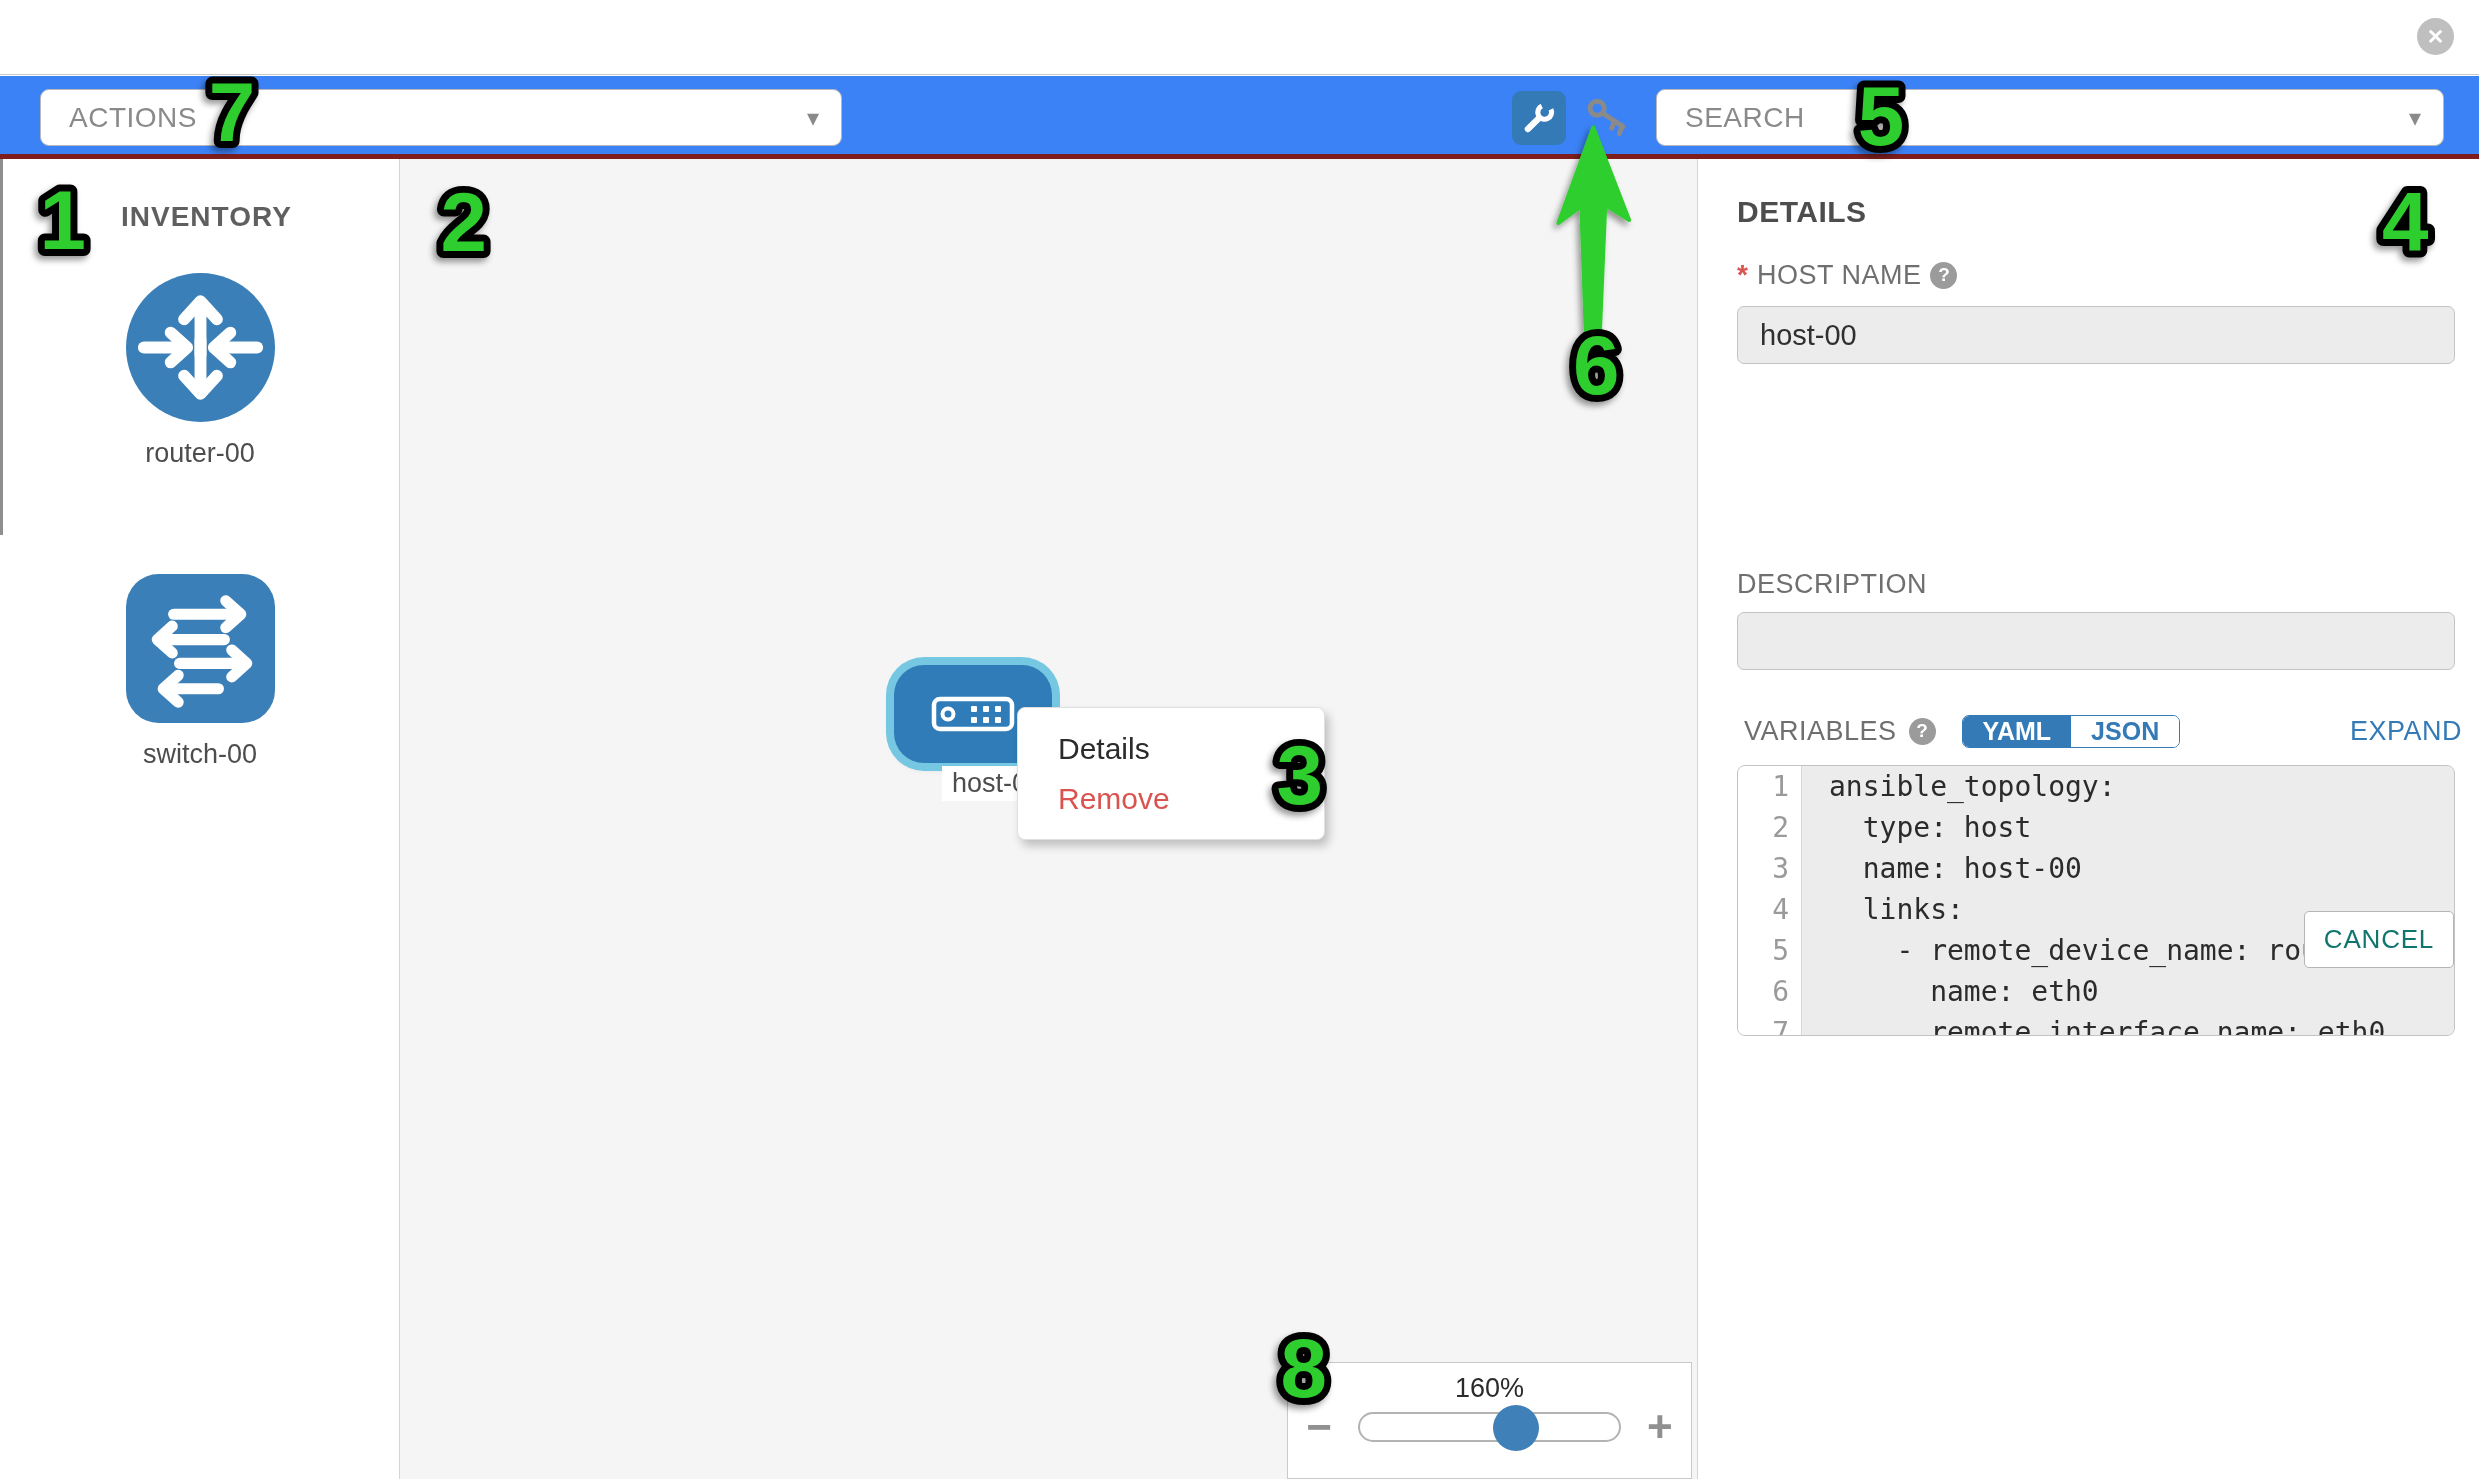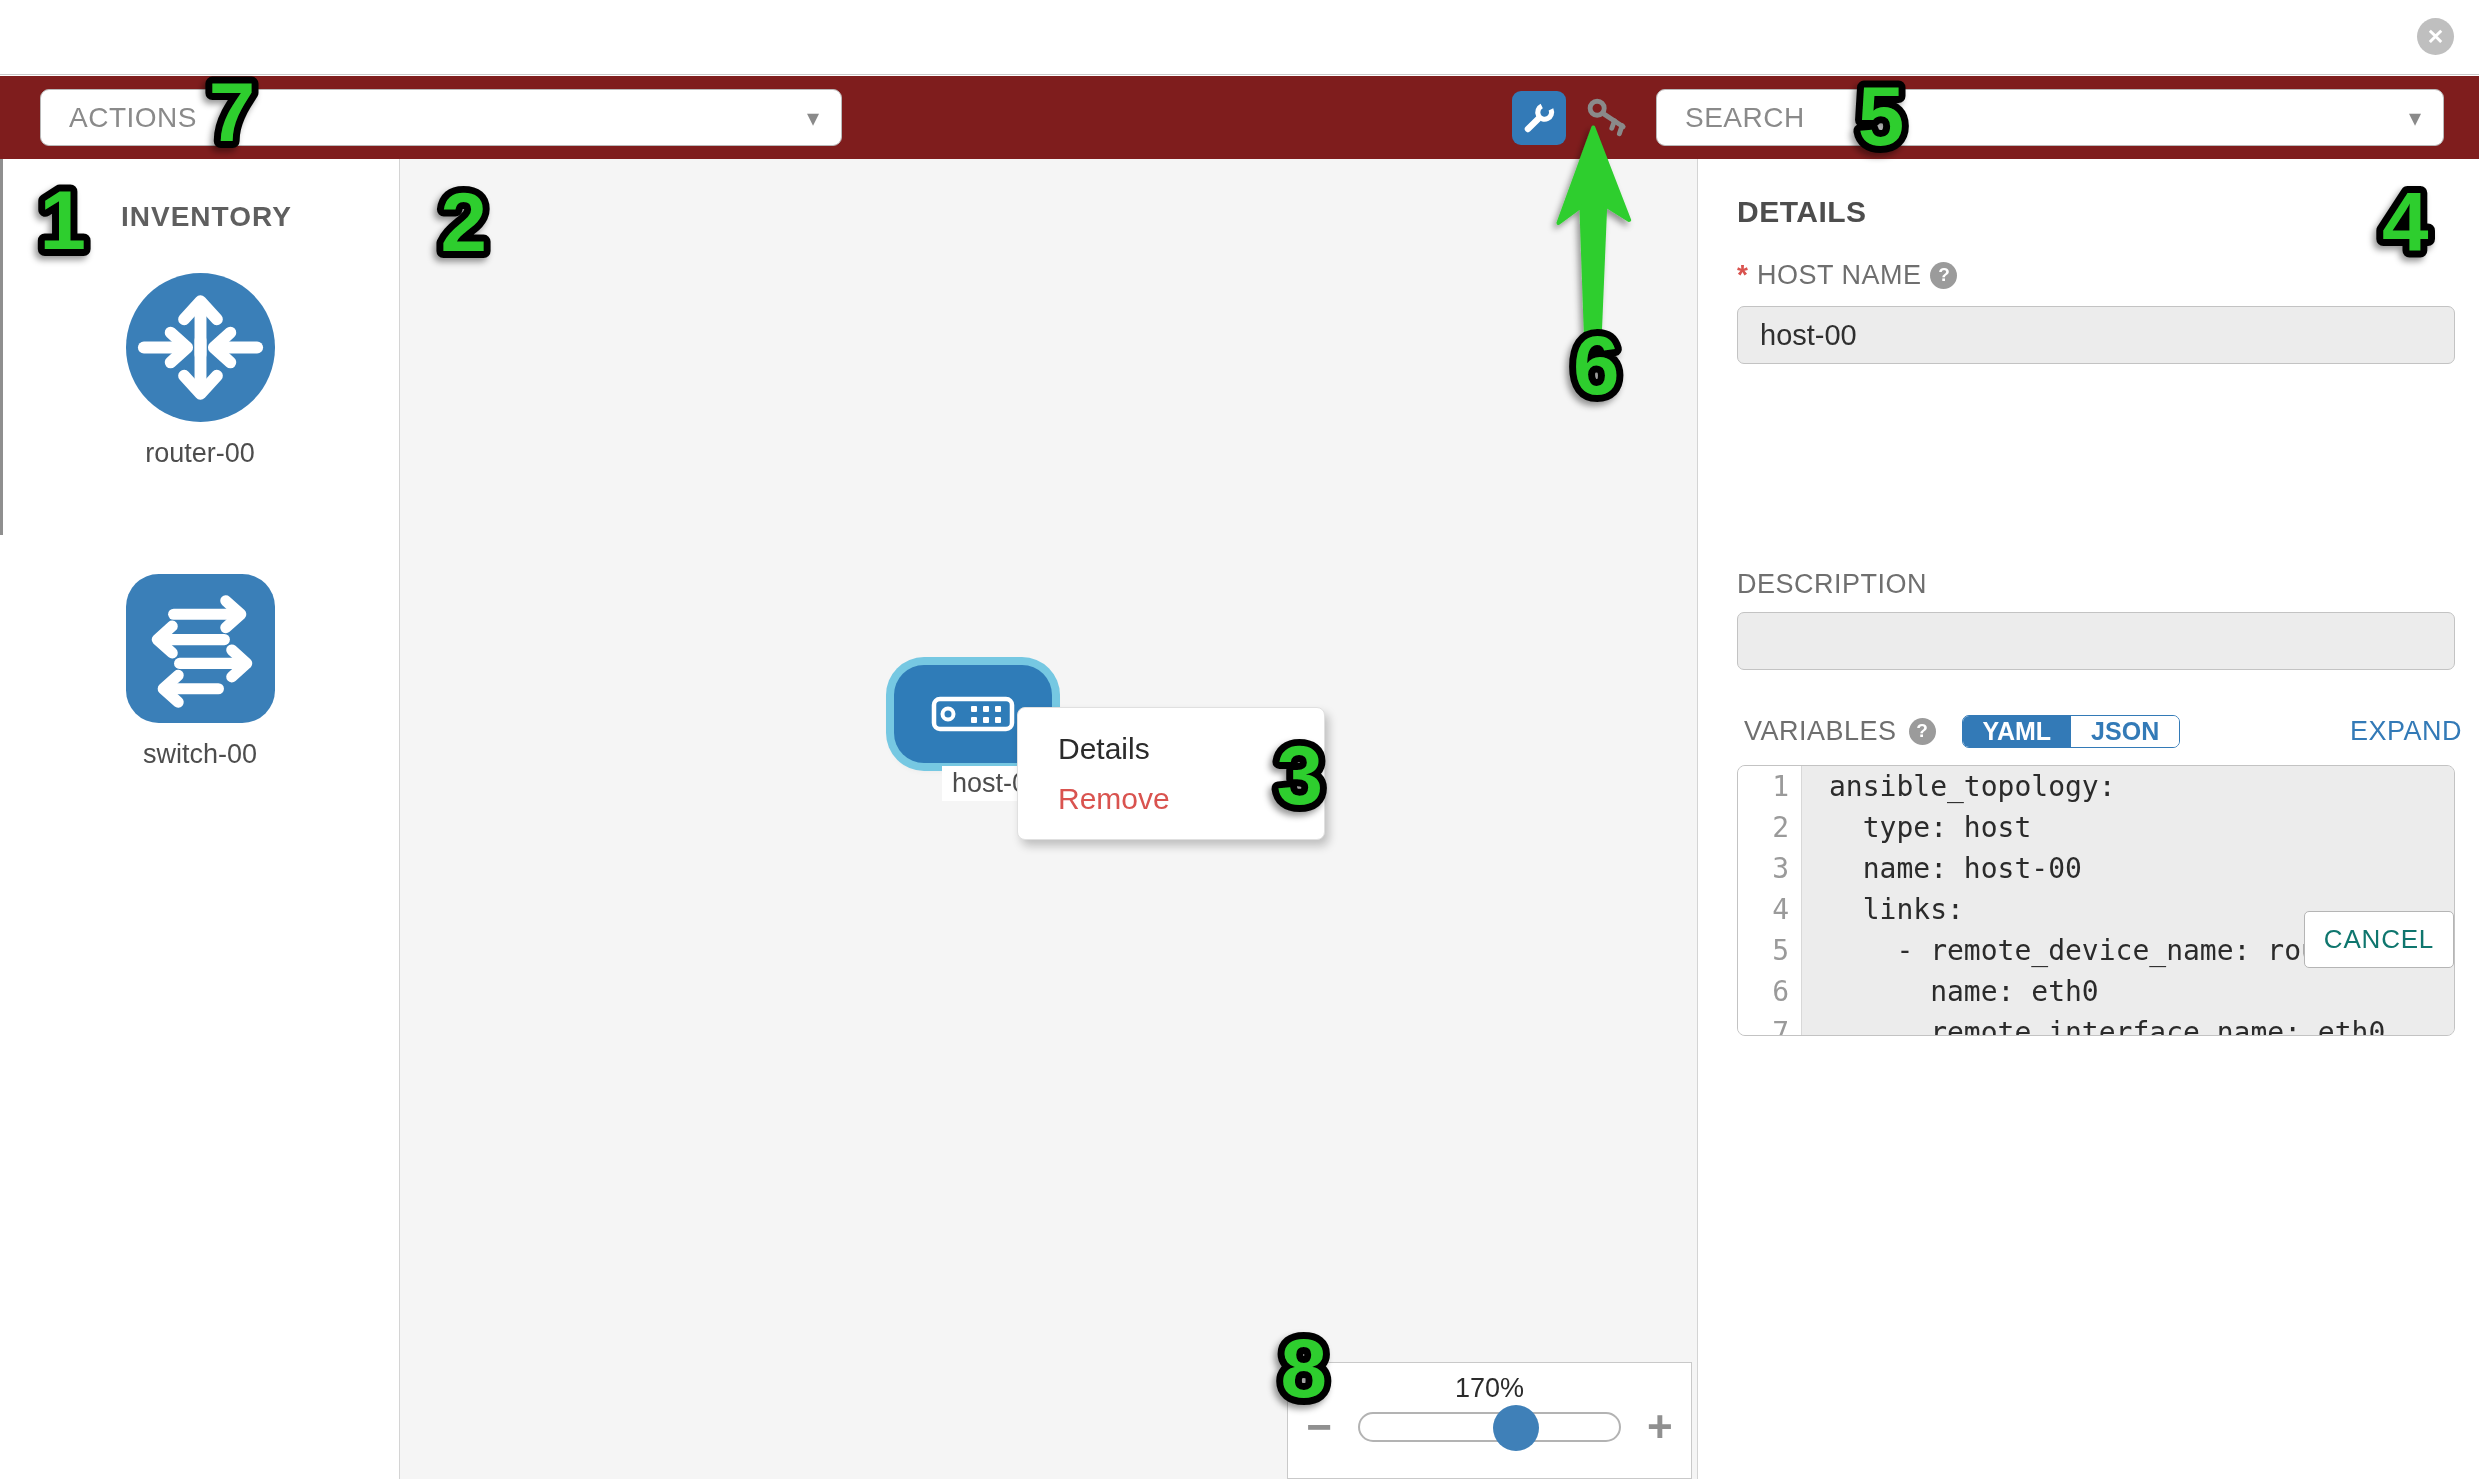"ACTIONS" .toolbar { background: #7f1d1d -> #3b82f6; border-bottom: 3px solid #7f1d1d -> 5px solid #7f1d1d }
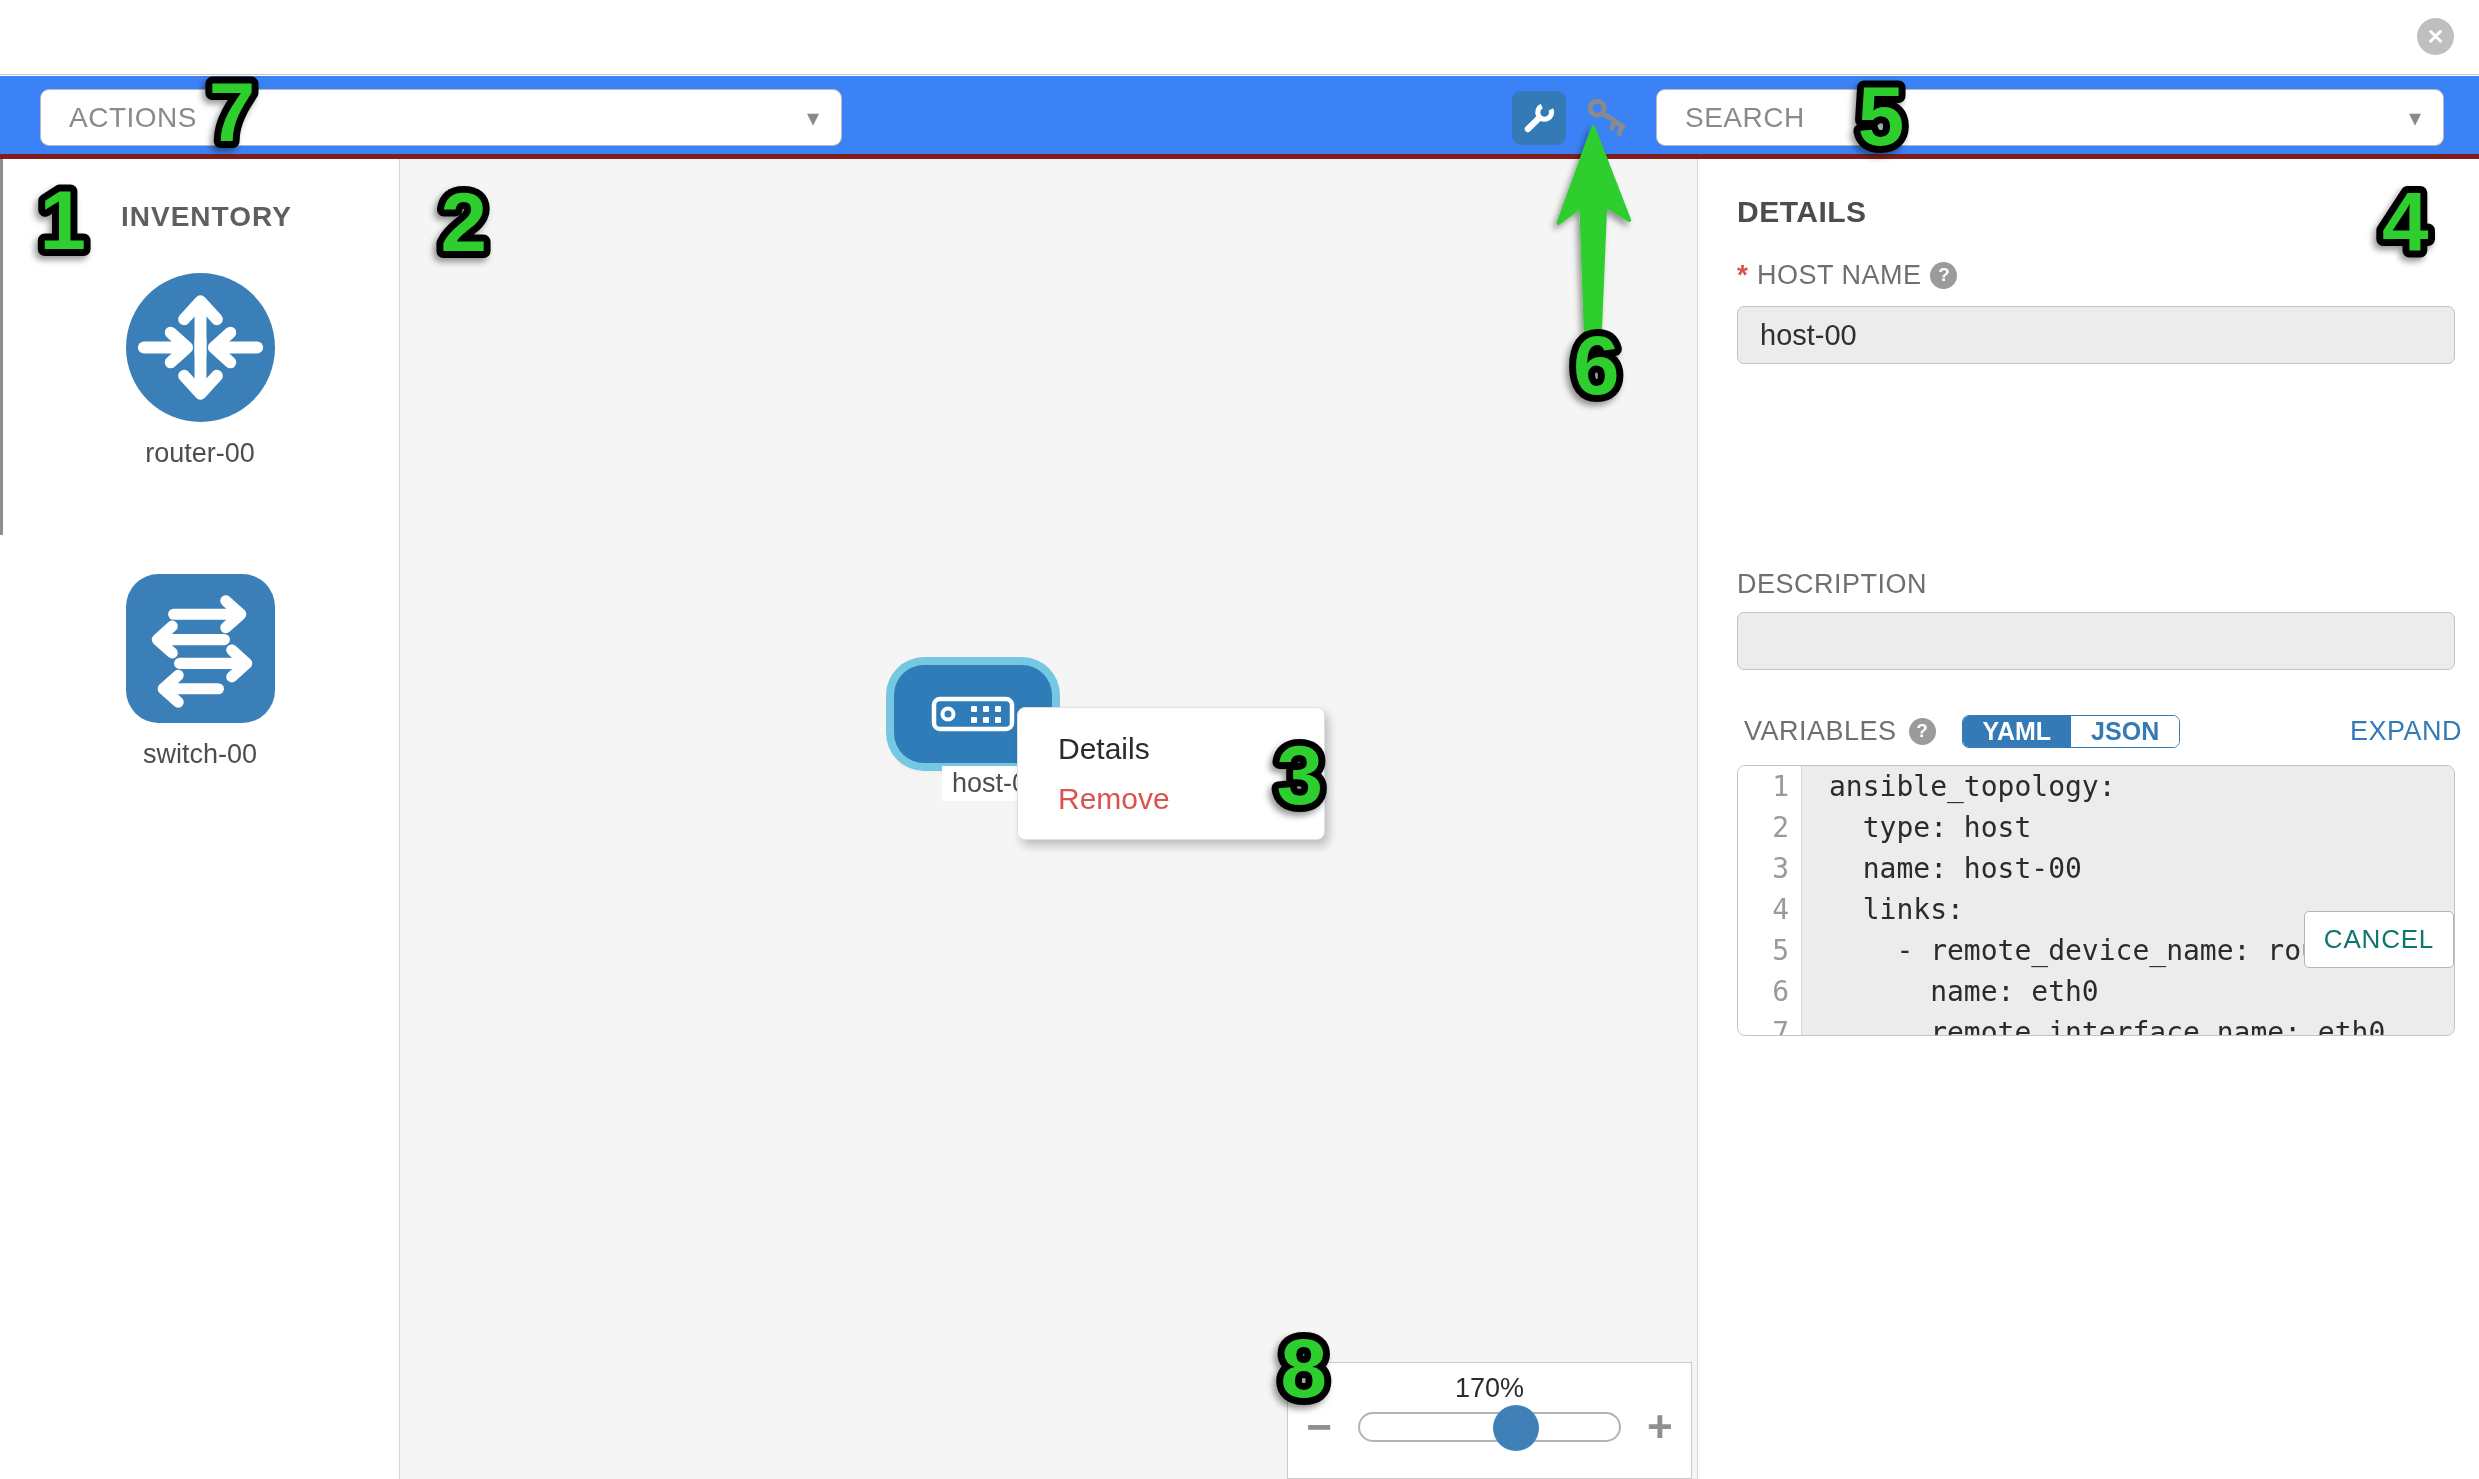"170%" div.zoom-level { text: 170% -> 160% }
